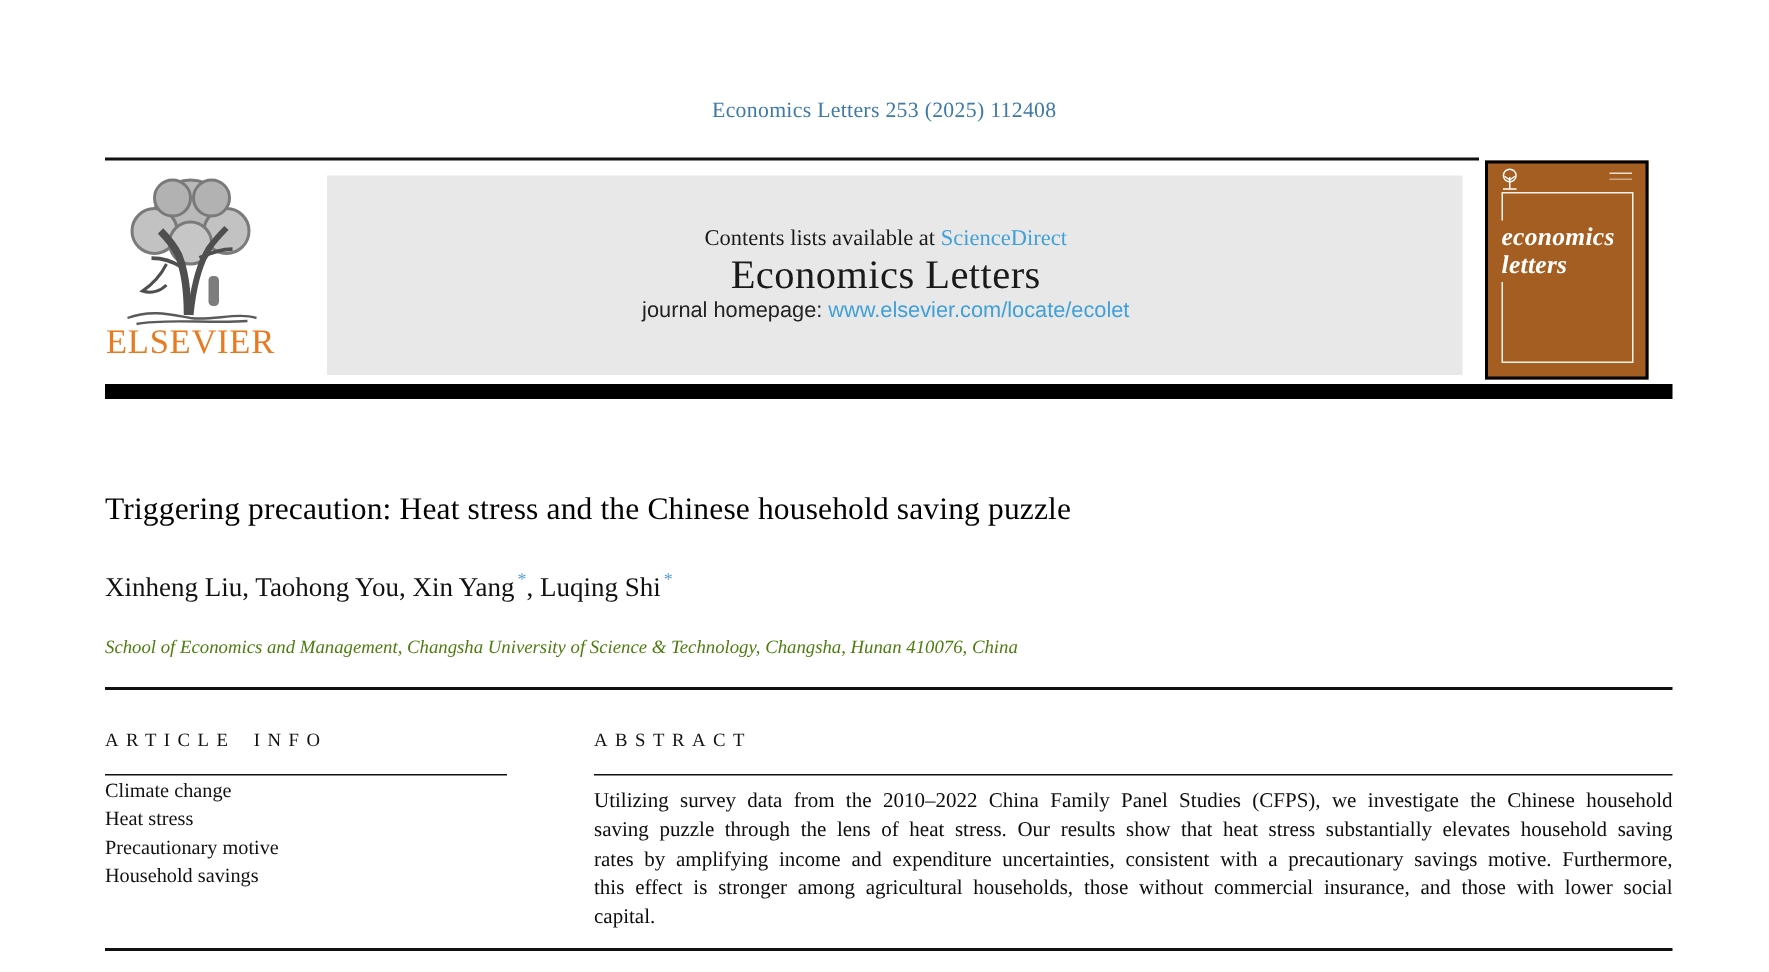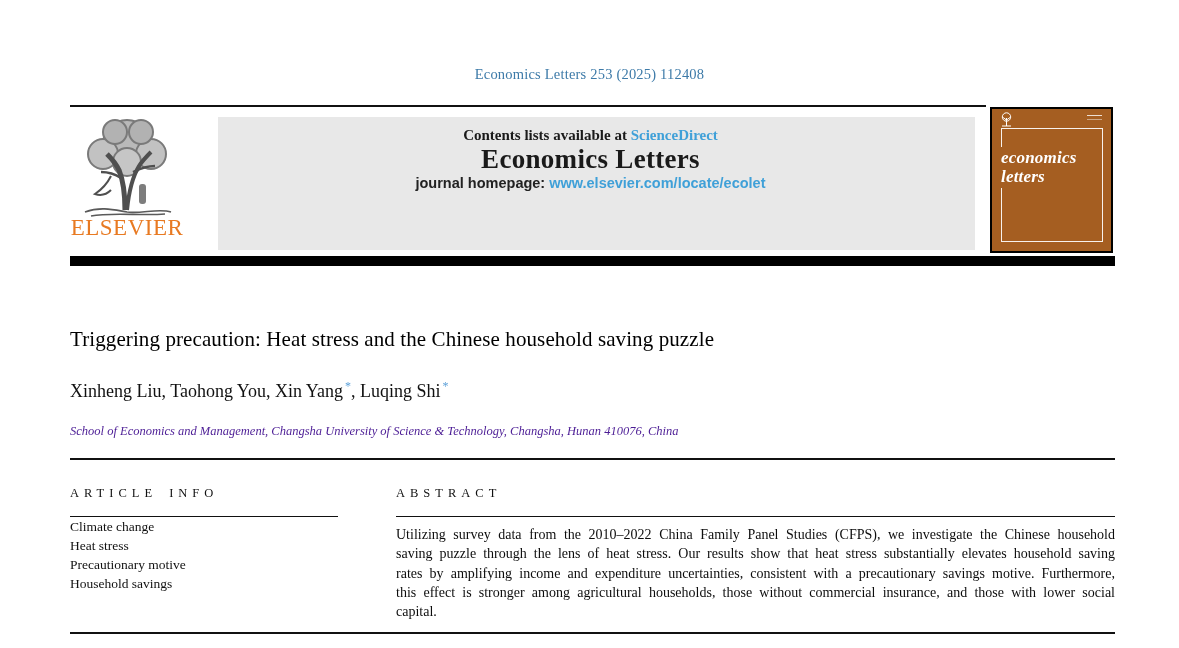"Contents lists available at" .header-box { font-weight: bold -> none; justify-content: flex-start -> center }
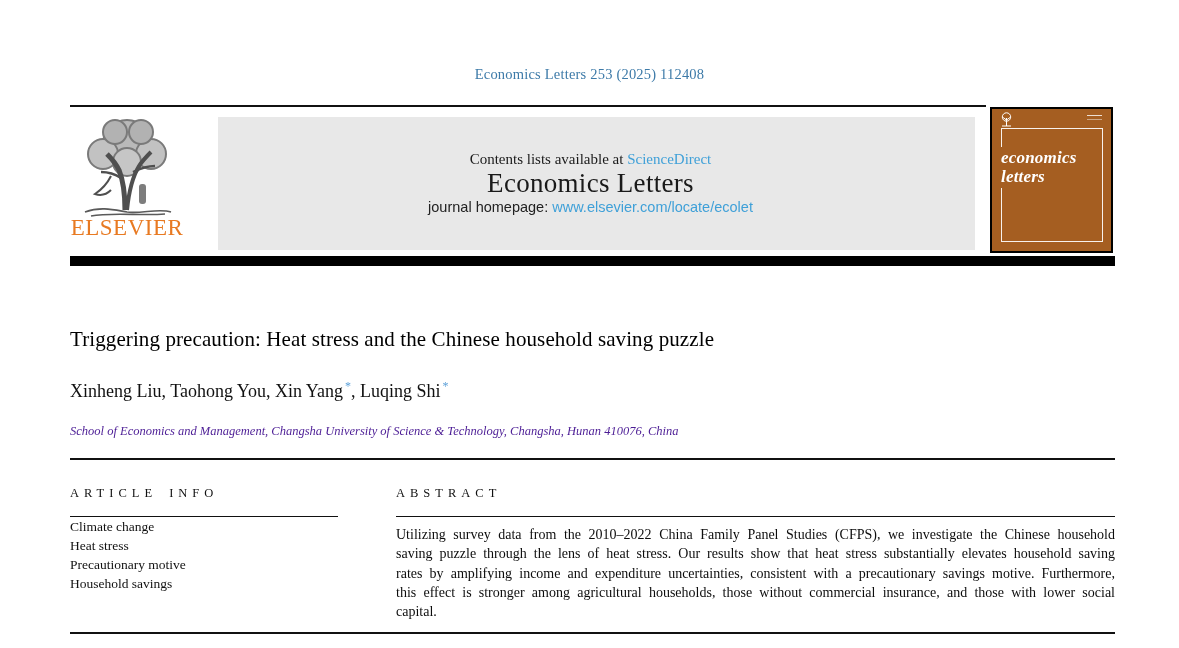"economics" .cover { width: 123px -> 109px }
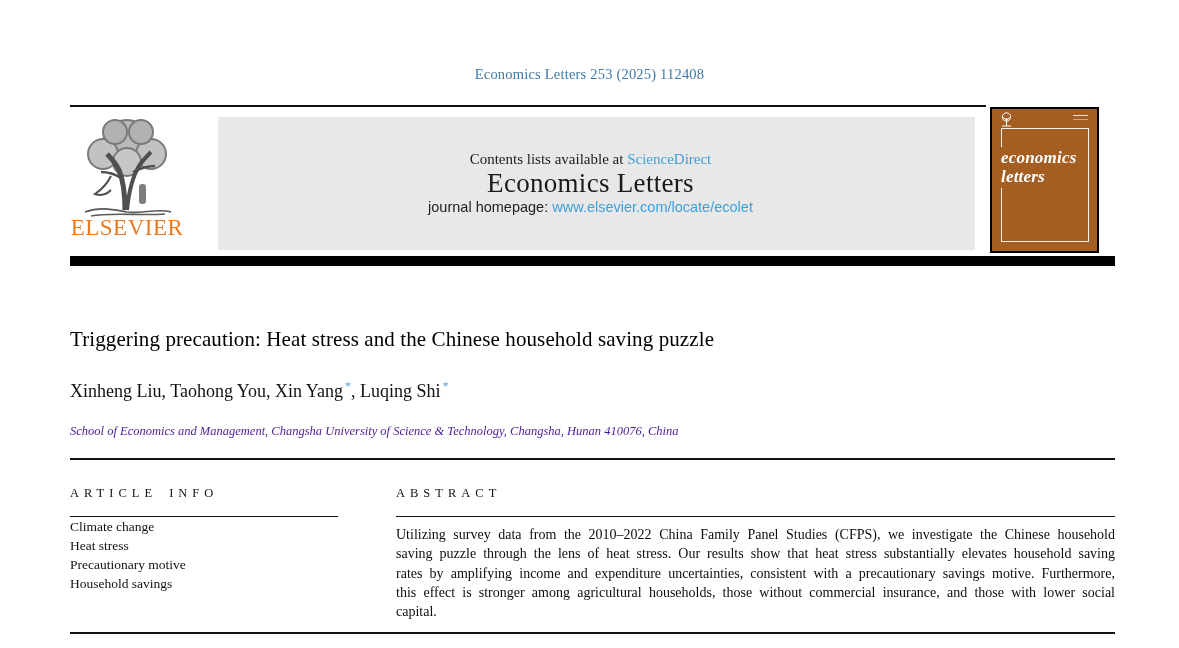"School of Economics and Management," .affiliation { color: #4c1d95 -> #4d7c0f }
